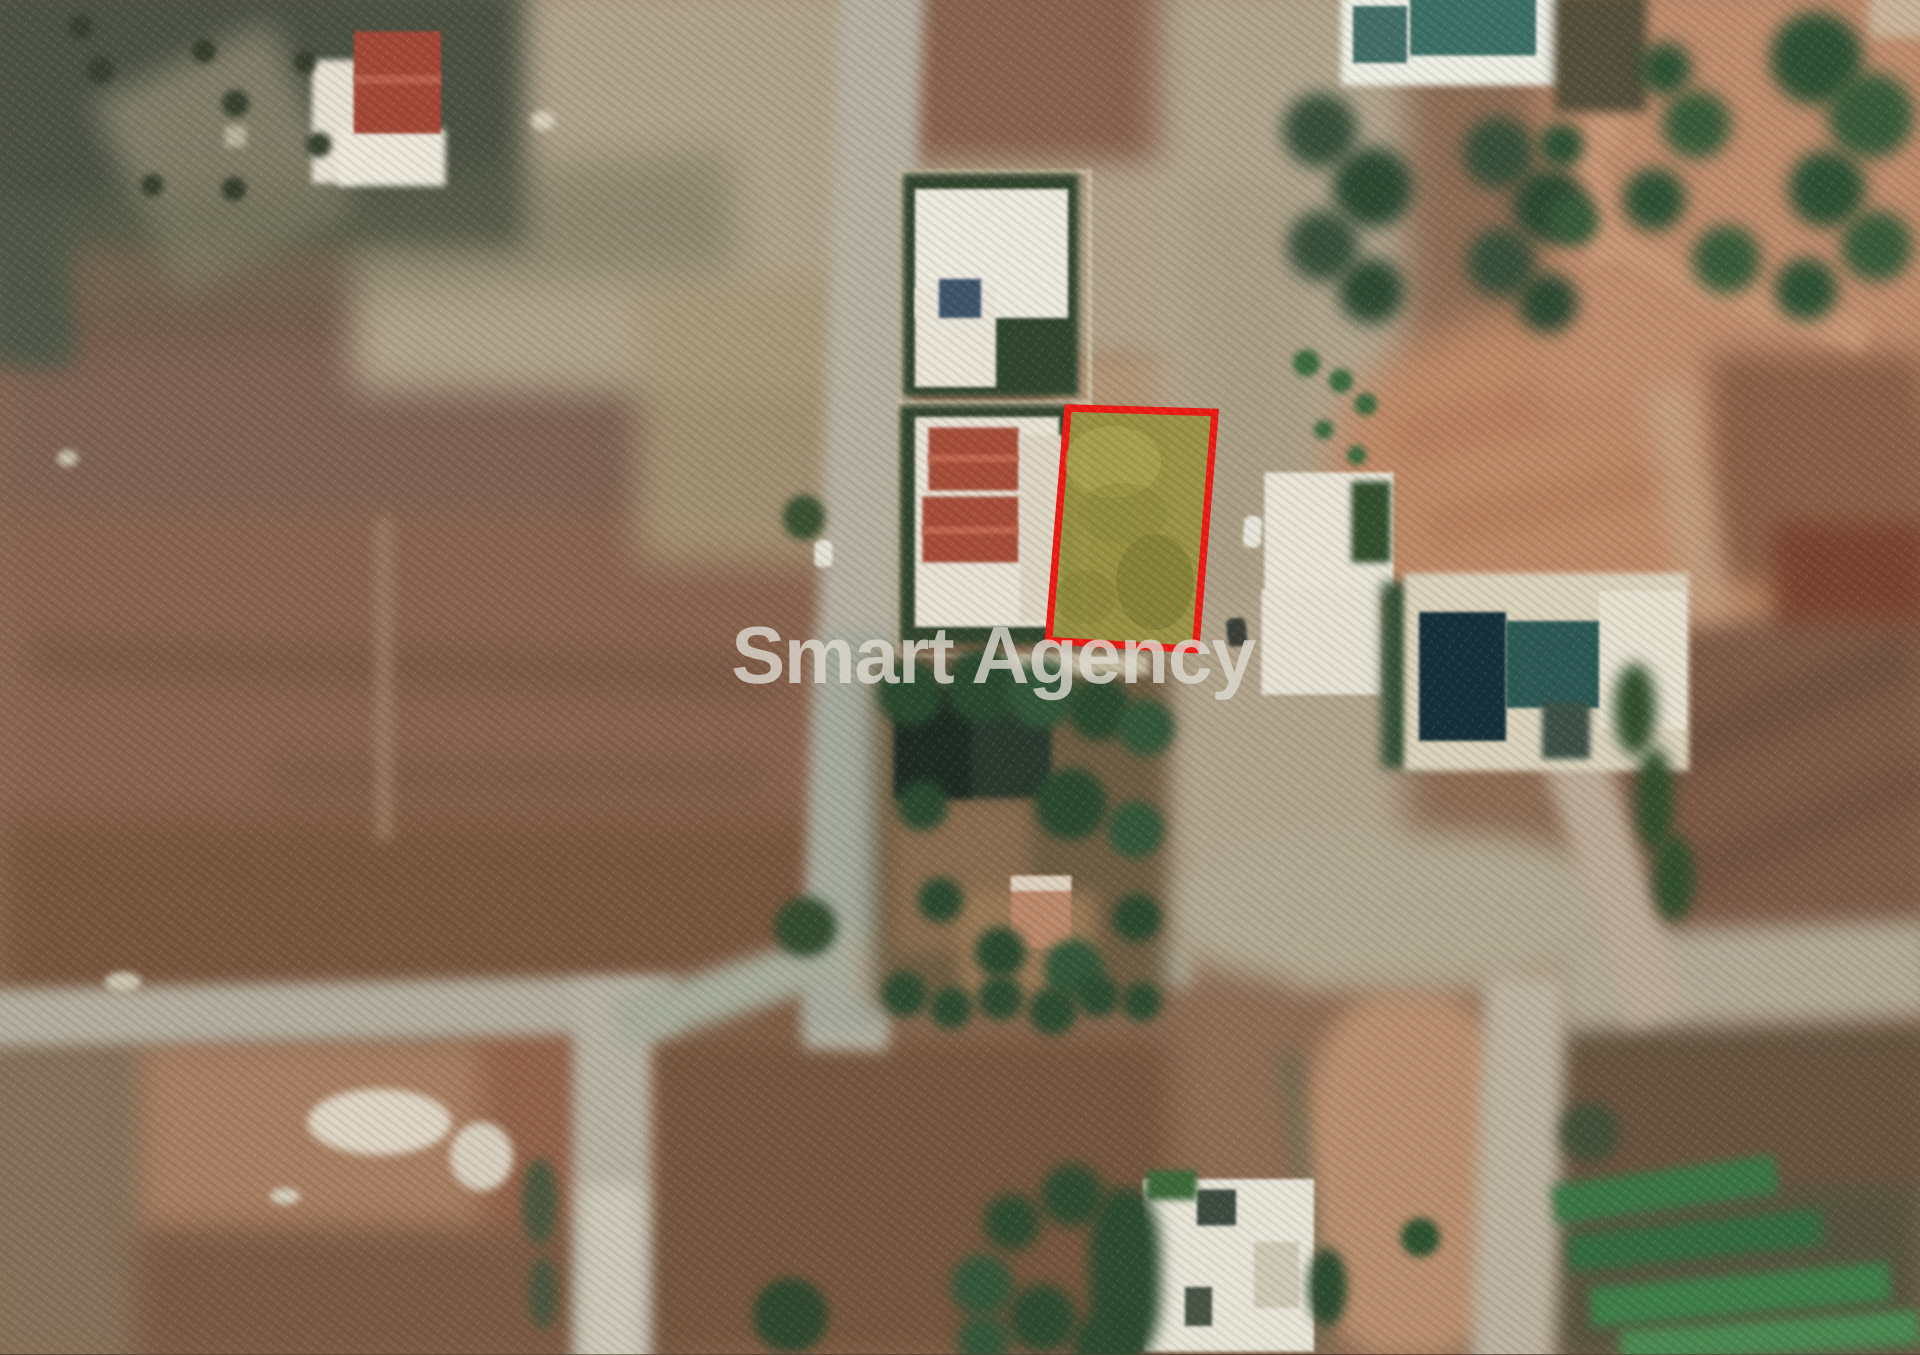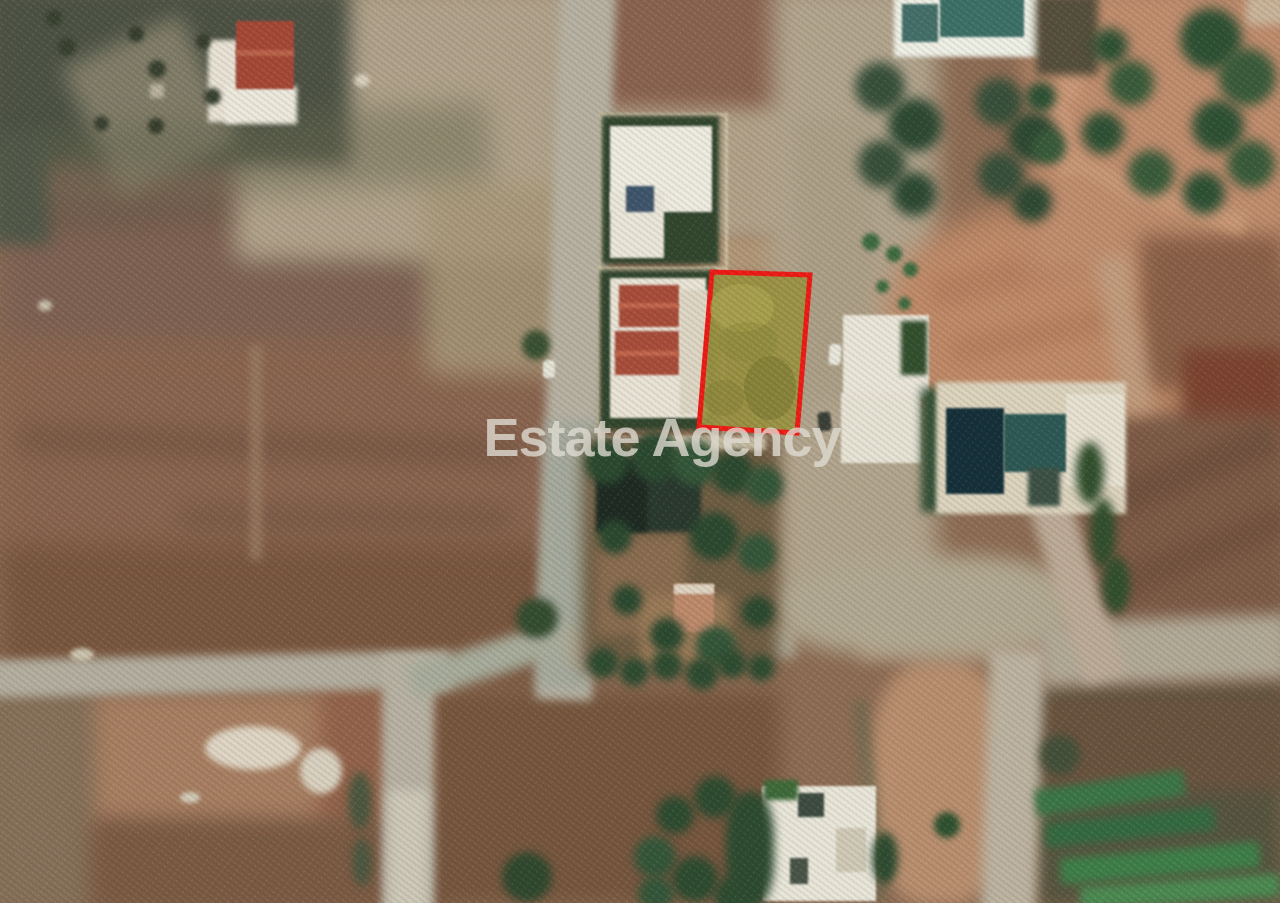"Estate Agency" div { text: Estate -> Smart }
